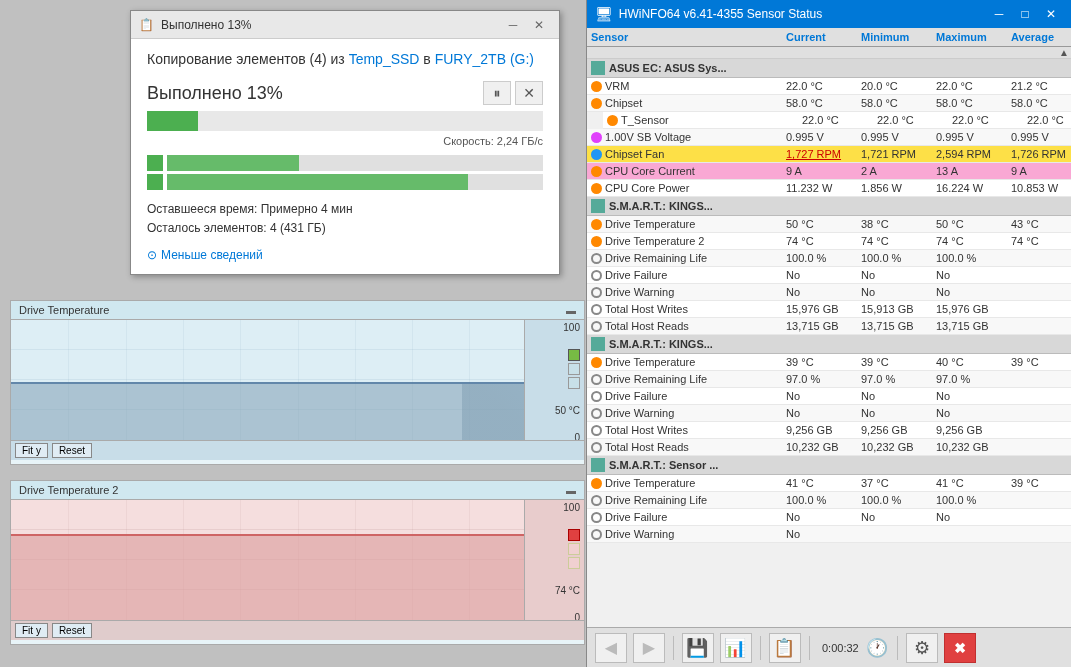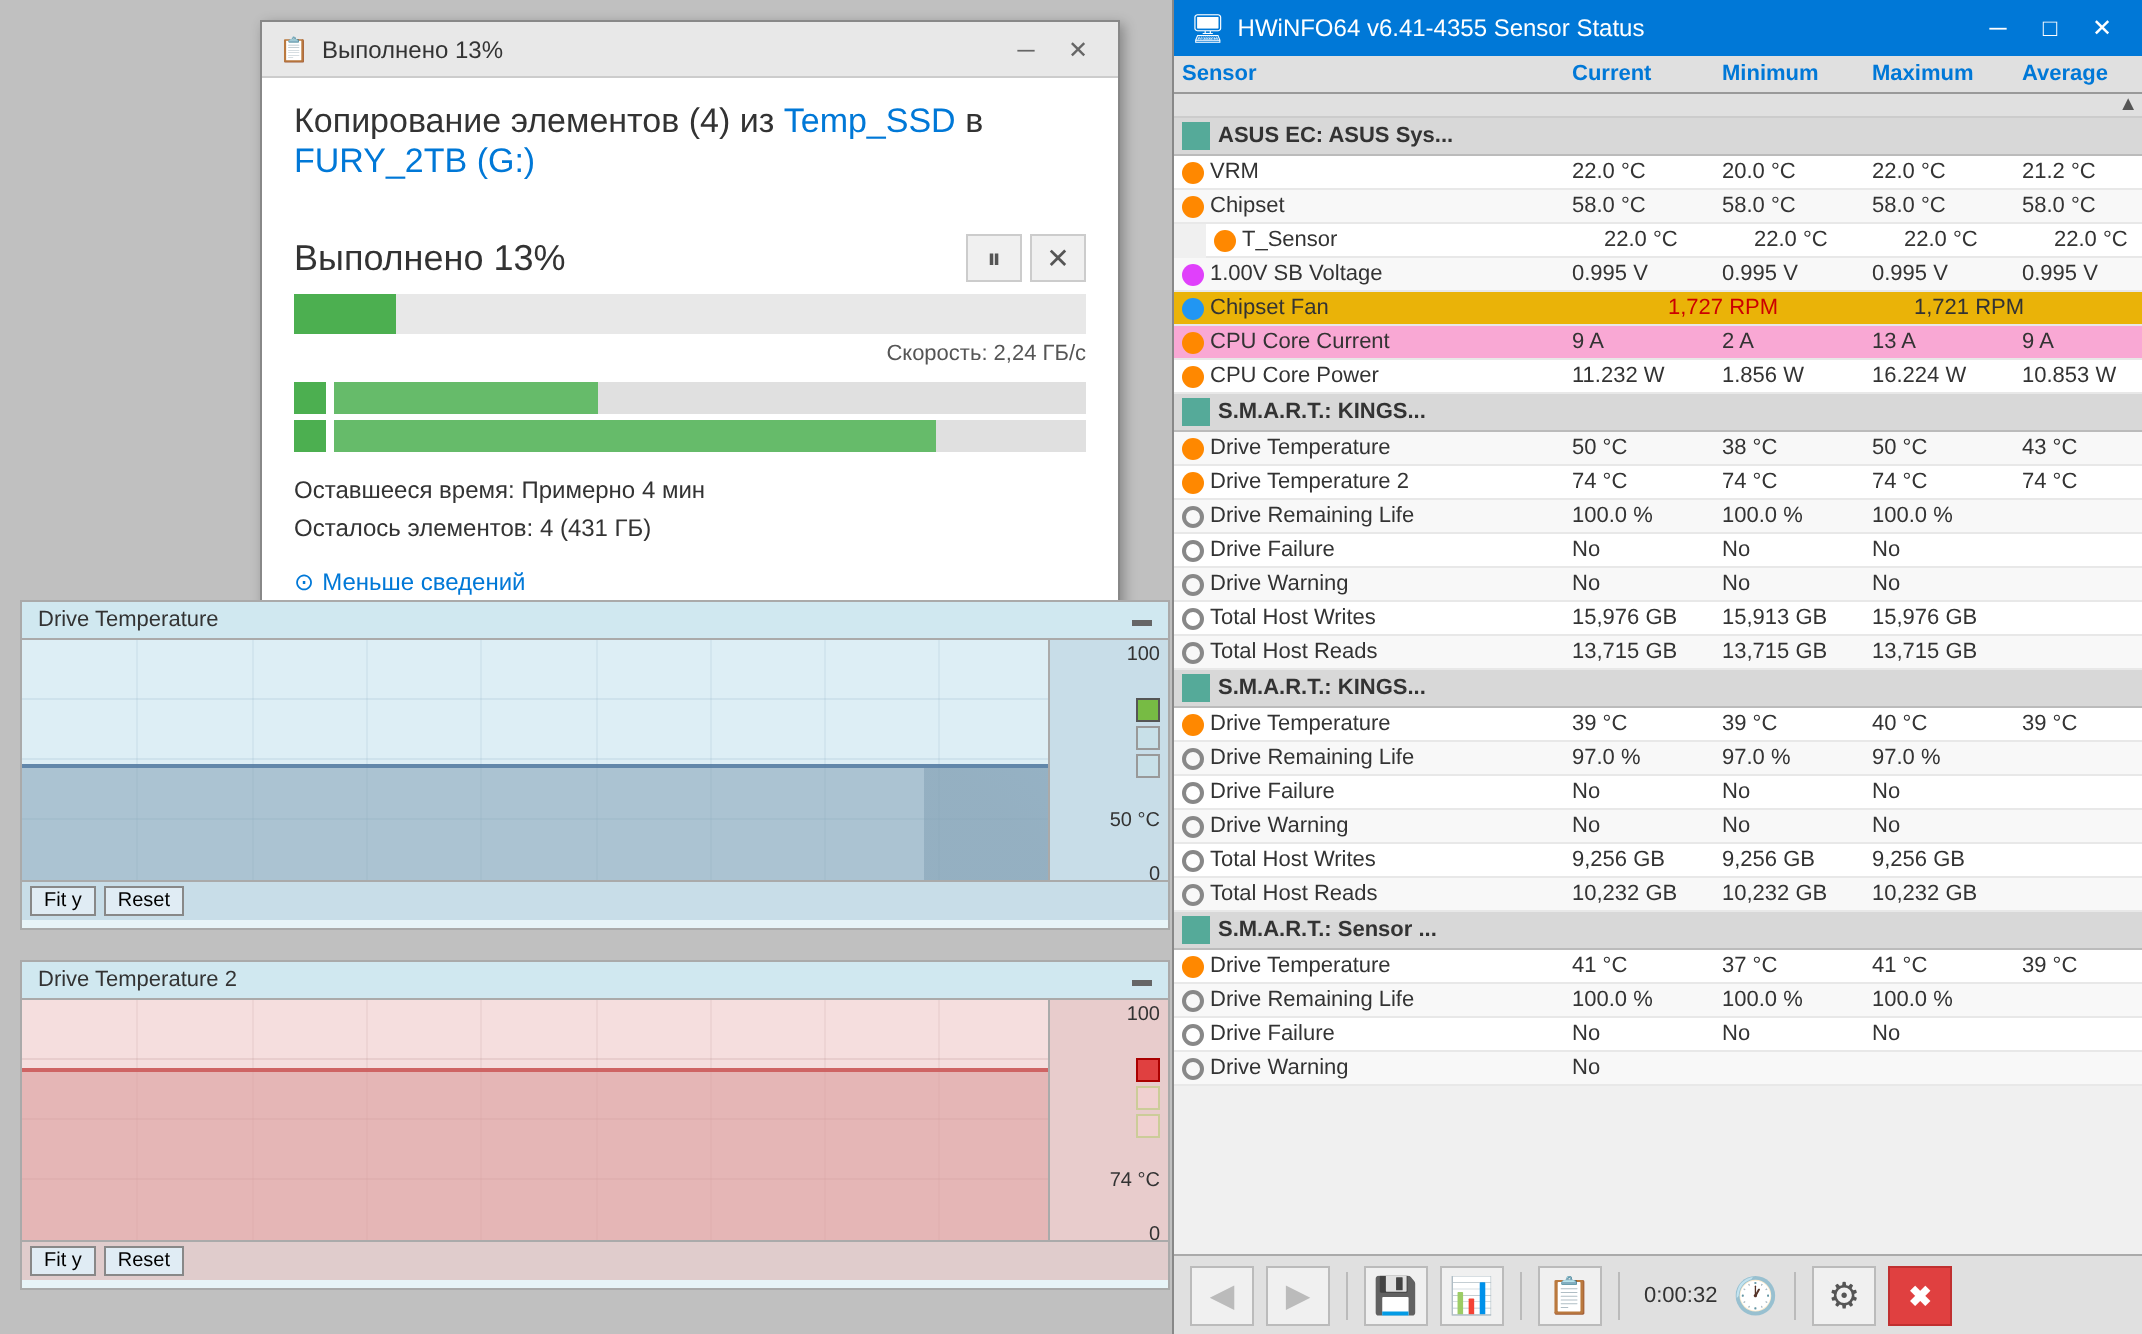"Копирование элементов (4) из Temp_SSD" .copy-source-text { font-size: 17px -> 14px; margin-bottom: 26px -> 14px }
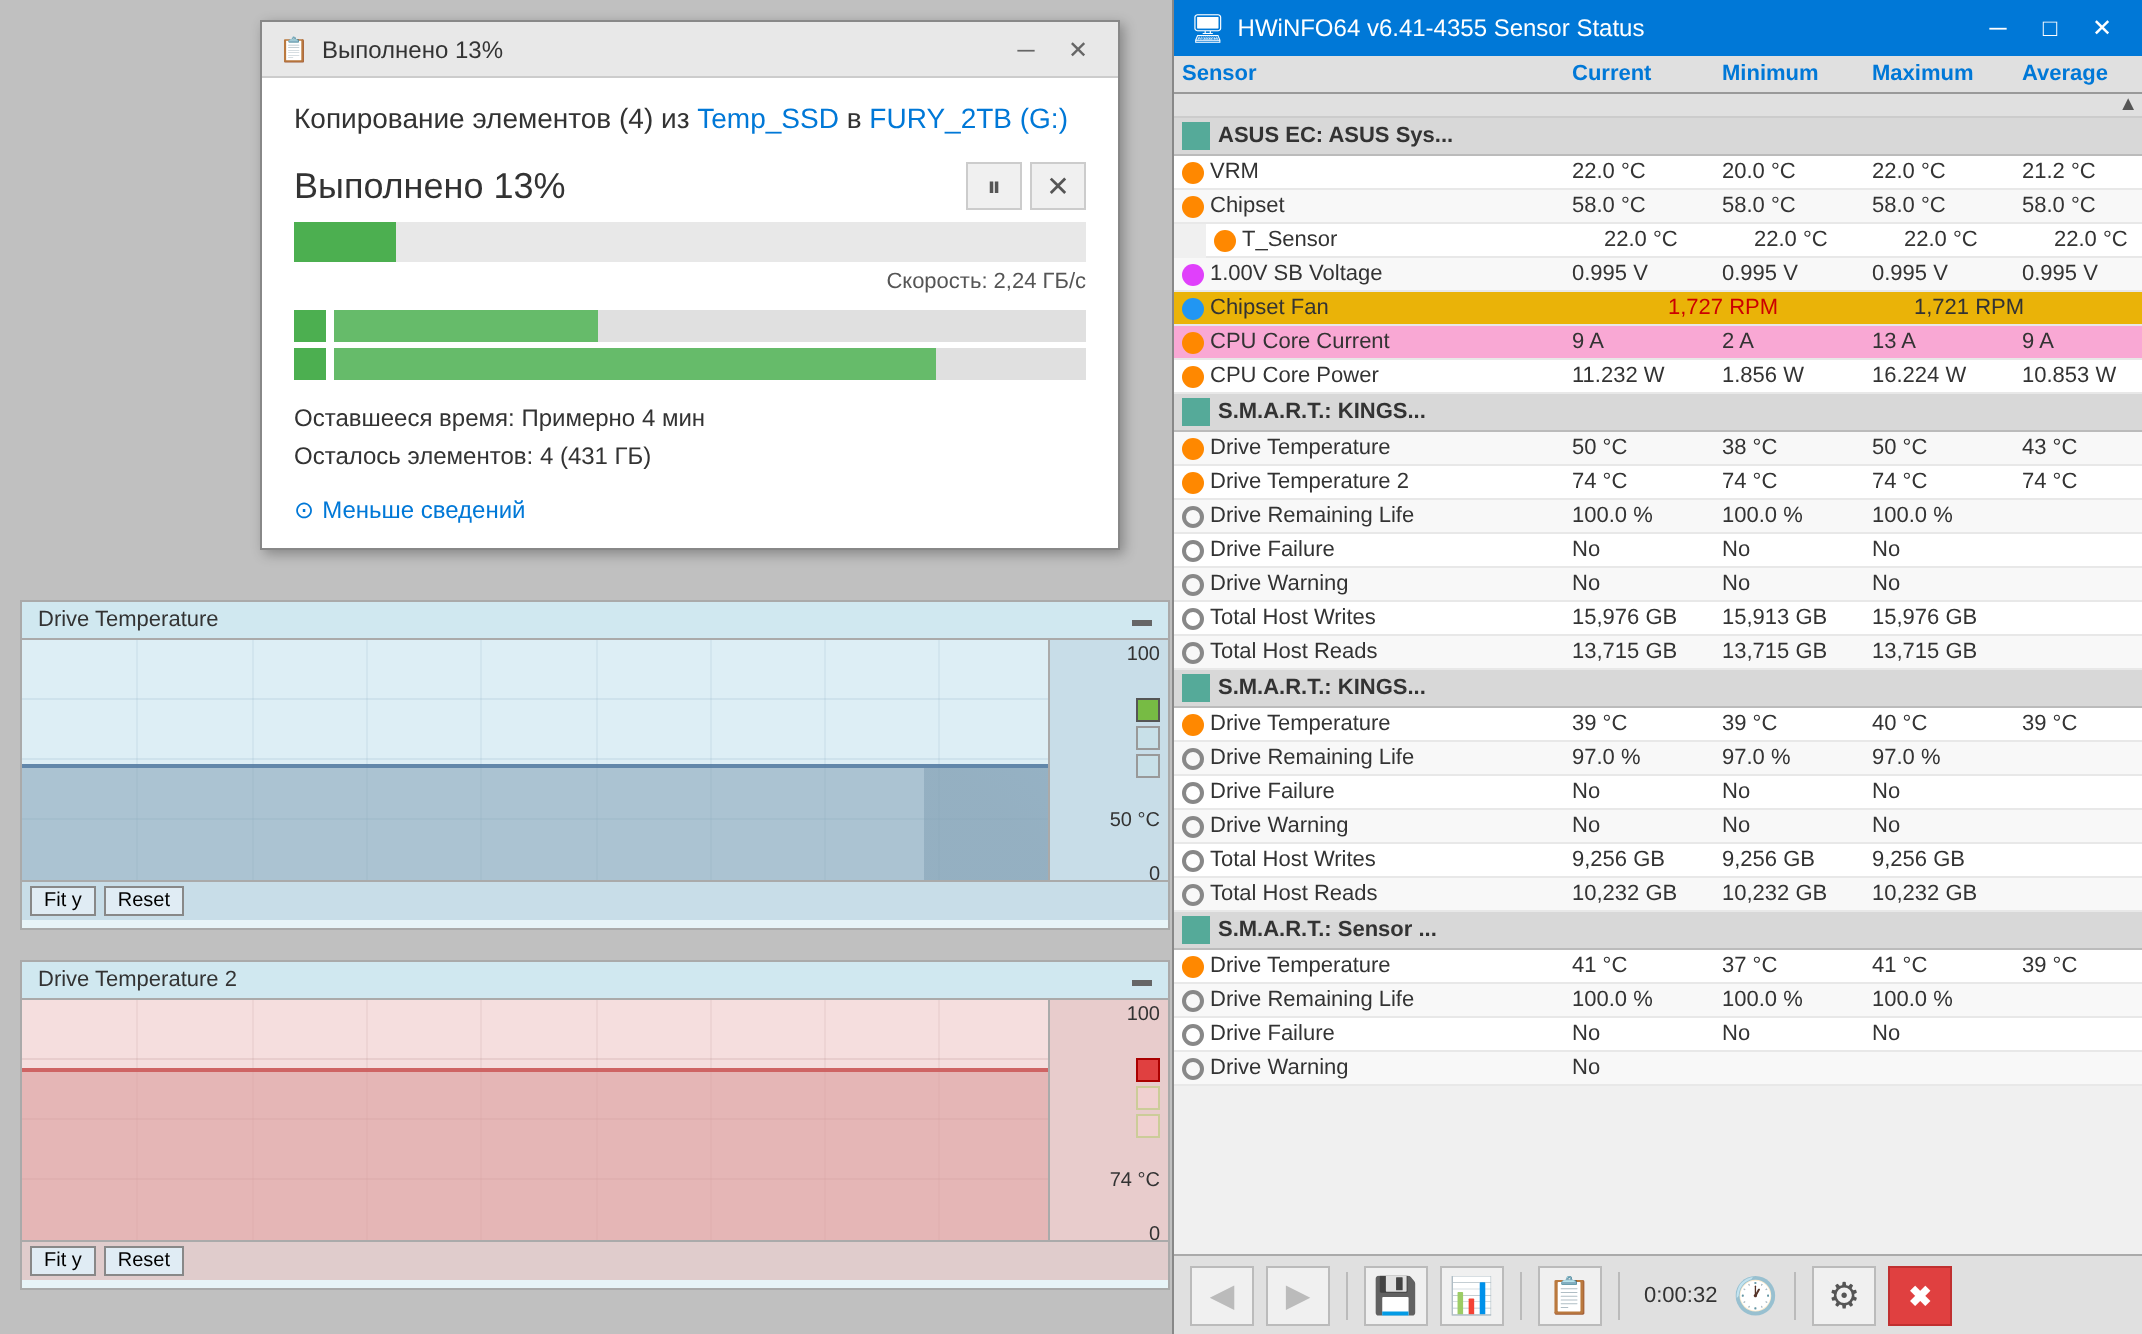"Chipset Fan" div.hwinfo-row { background: #eab308 -> #fde047; gap: 48px -> none }
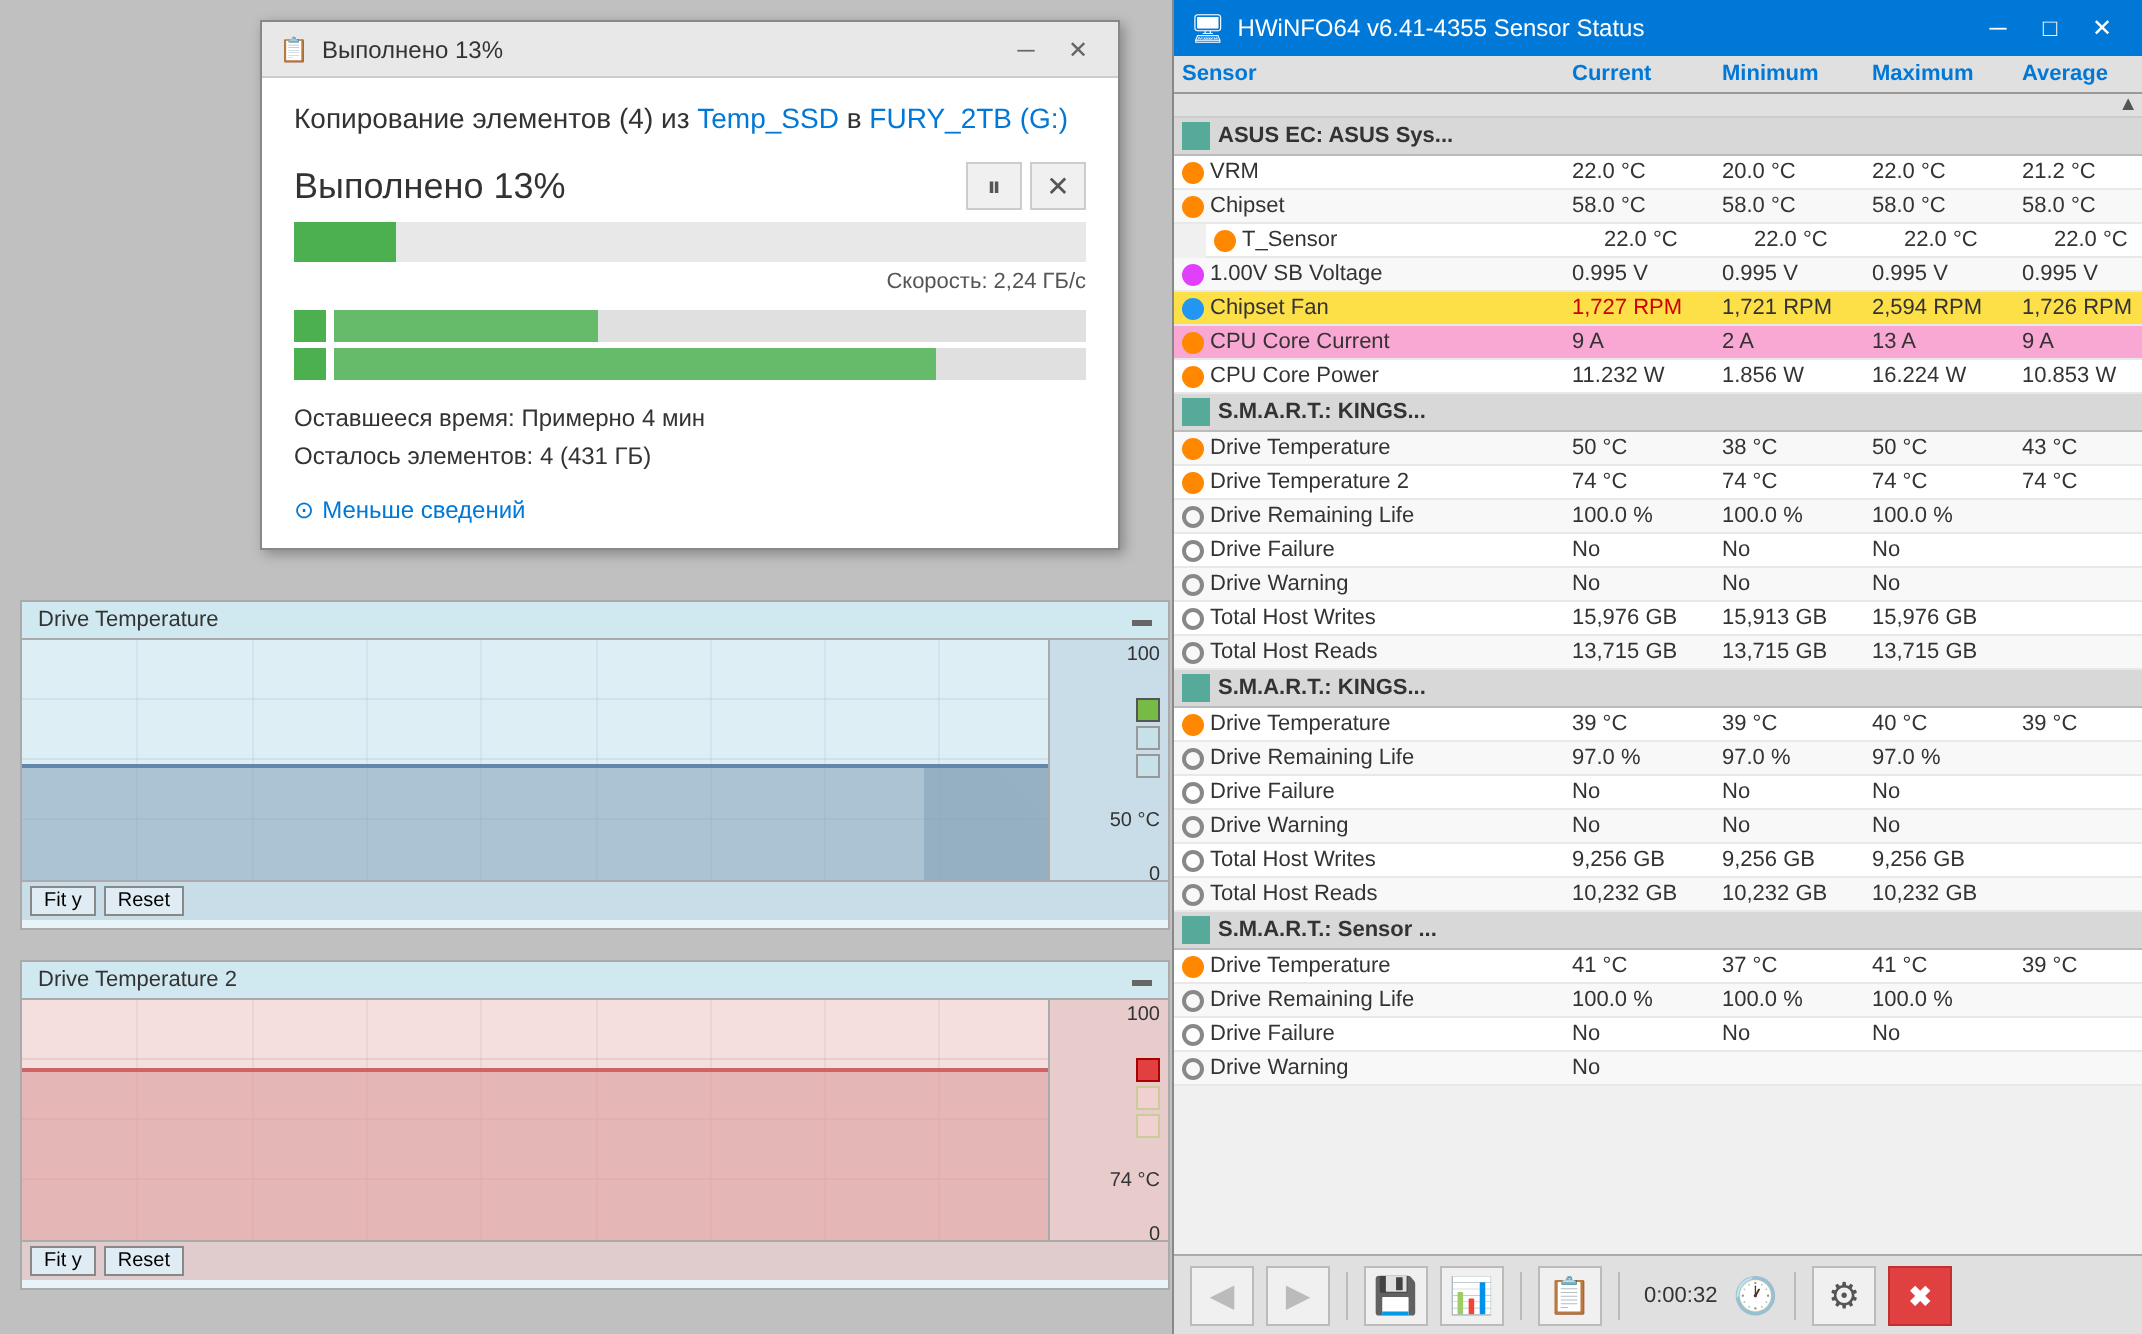"1,727 RPM" div.hwinfo-cell { text-decoration: none -> underline }
